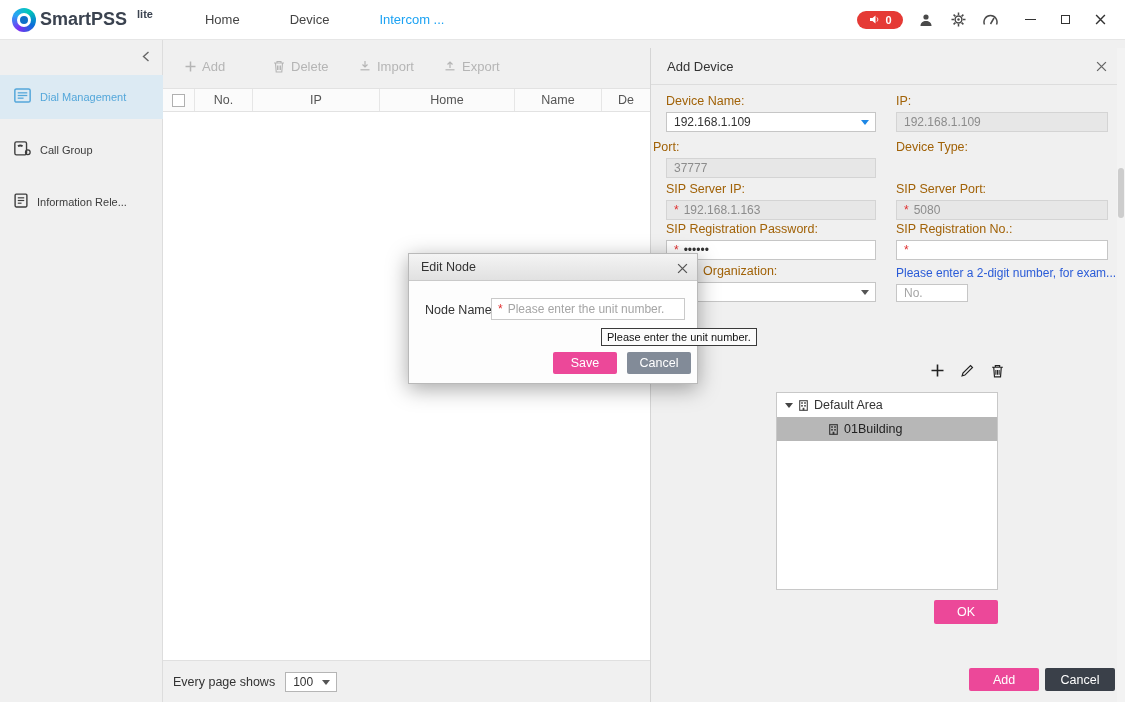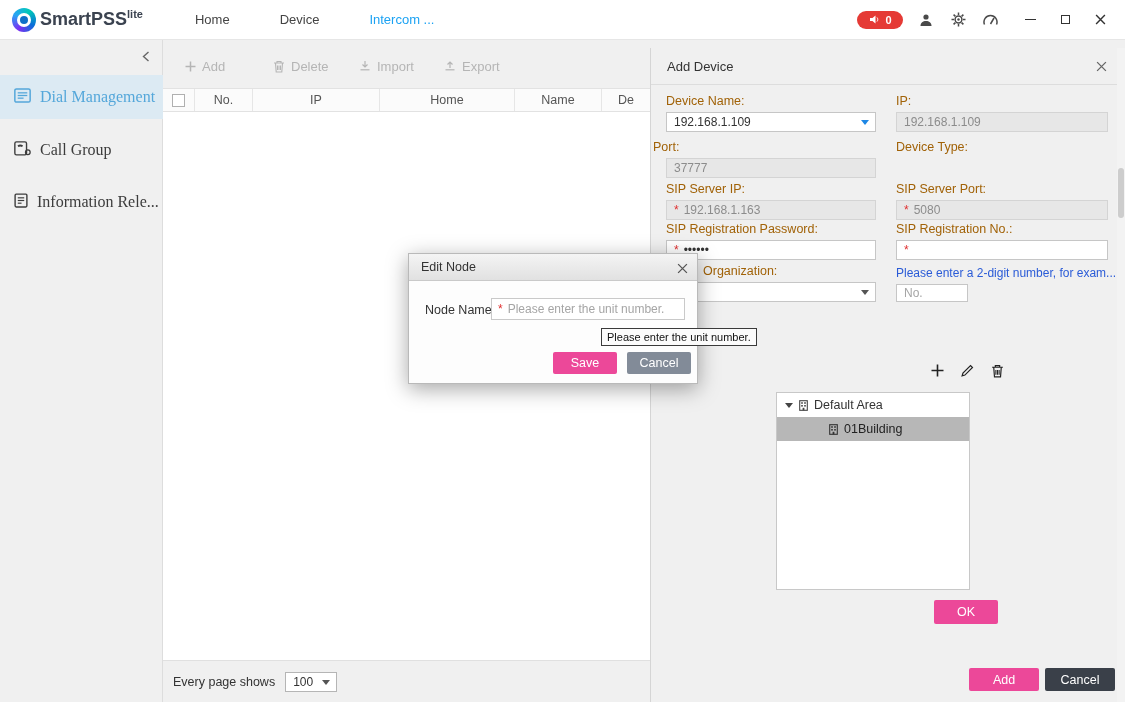"lite" .brand-suffix { margin-left: 0 -> 10px }
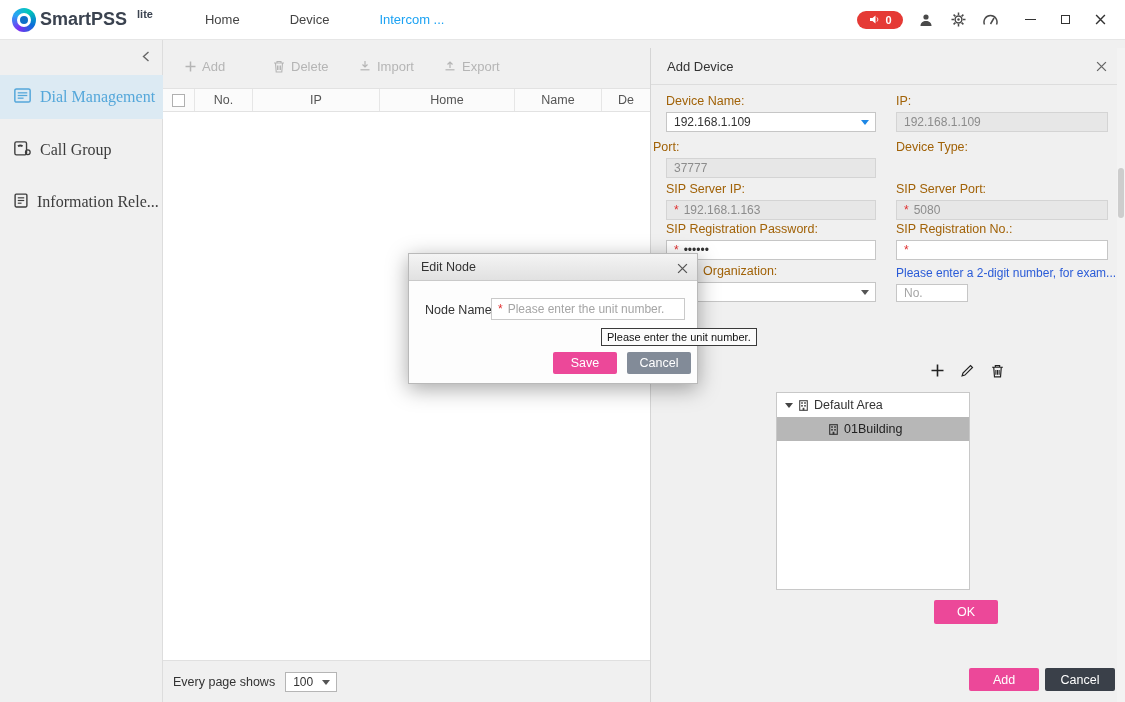"Dial Management" .side-label { font-family: Liberation Serif, serif -> none; font-size: 16px -> 11px }
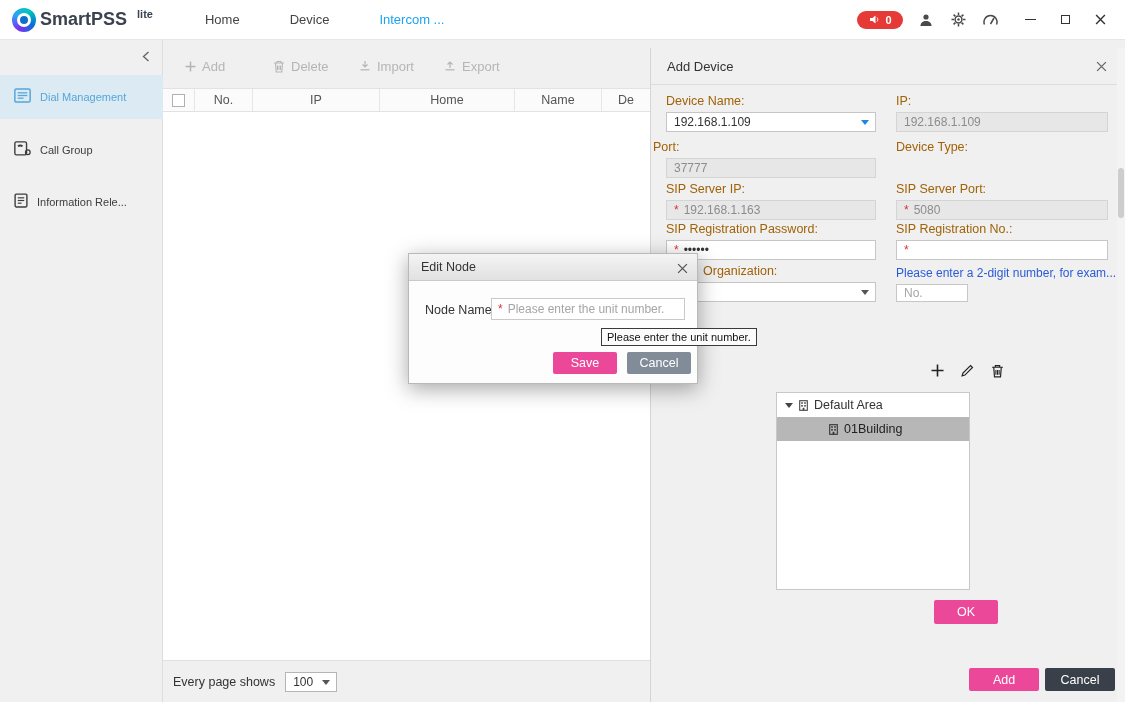"Default Area" .tree { width: 194px -> 222px }
